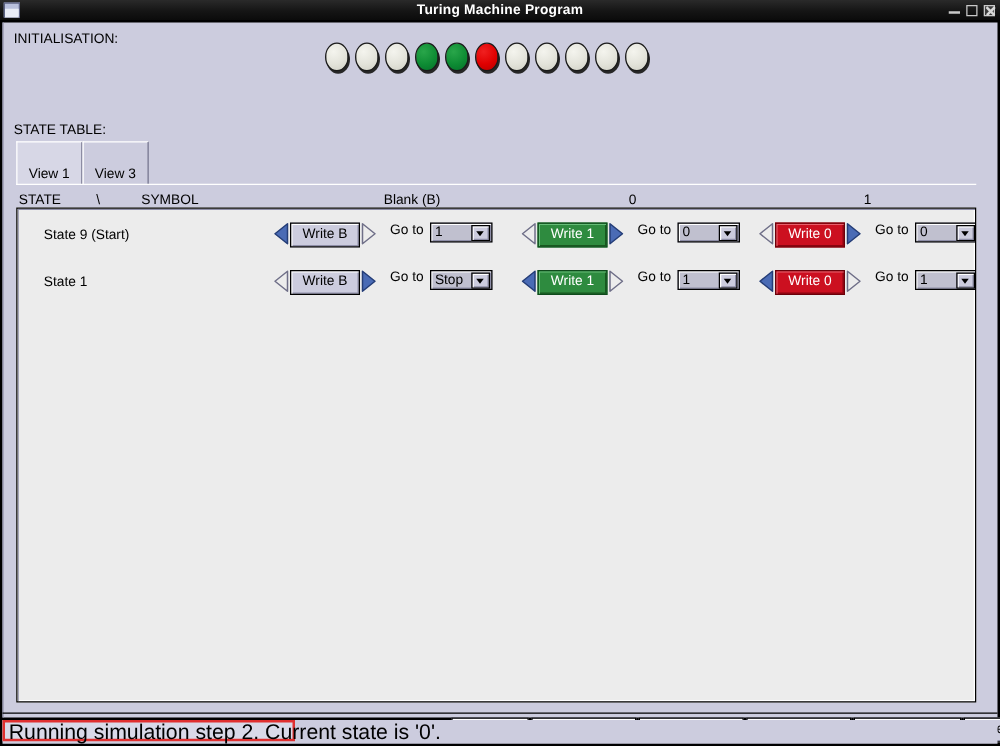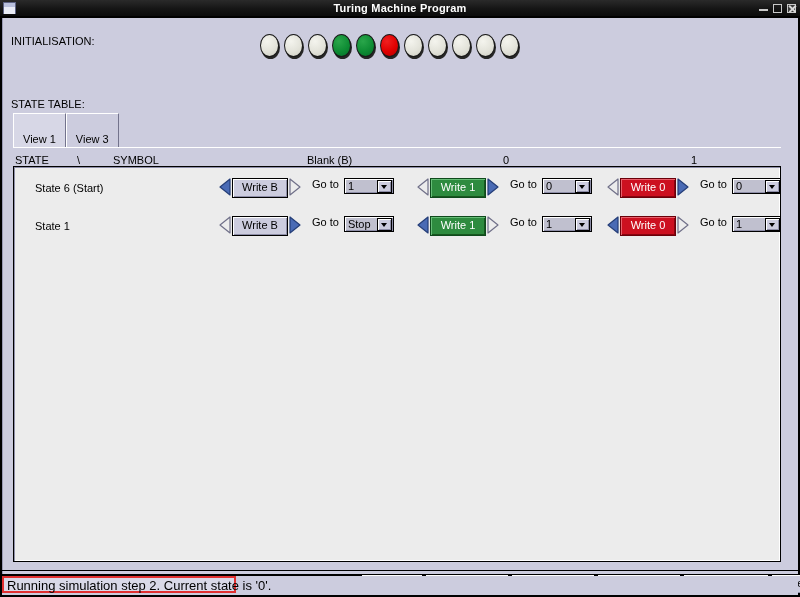"INITIALISATION:" #lbl-init { top: 17px -> 7px }
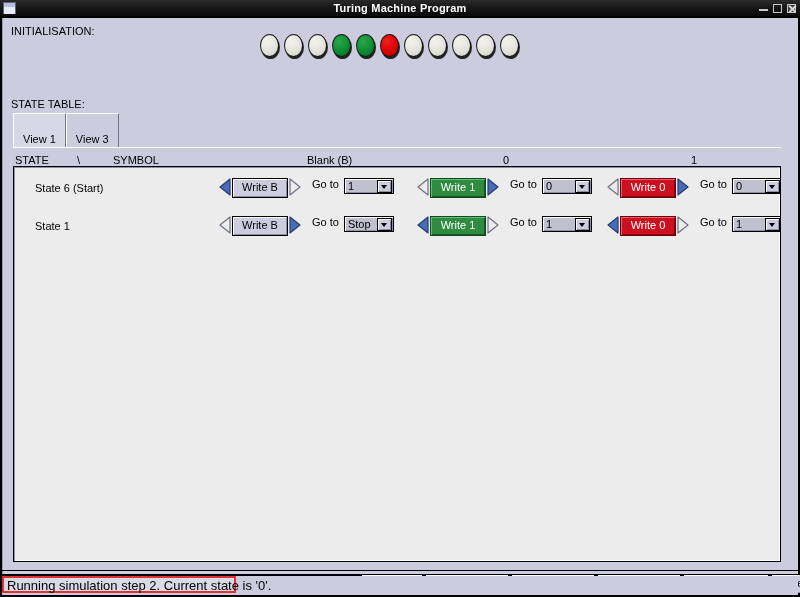"State 6 (Start)" div.state-name { text: 6 -> 9 }
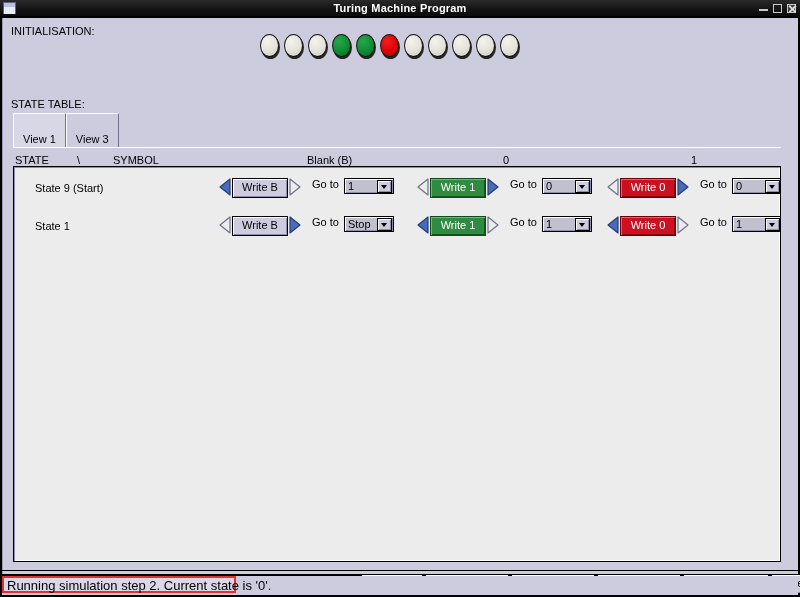"Running simulation step 2. Current" .statustext { font-size: 13px -> 17px }
